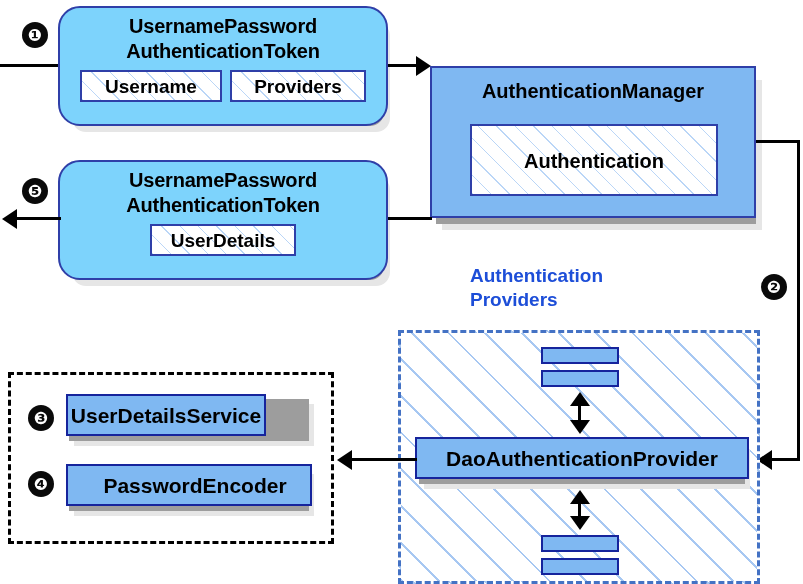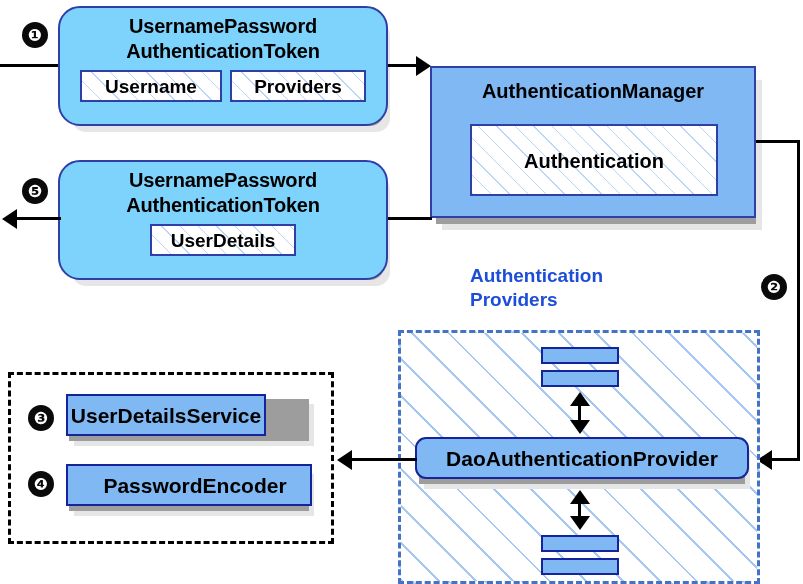"DaoAuthenticationProvider" div.blue-bar { border-radius: 11px -> none }
